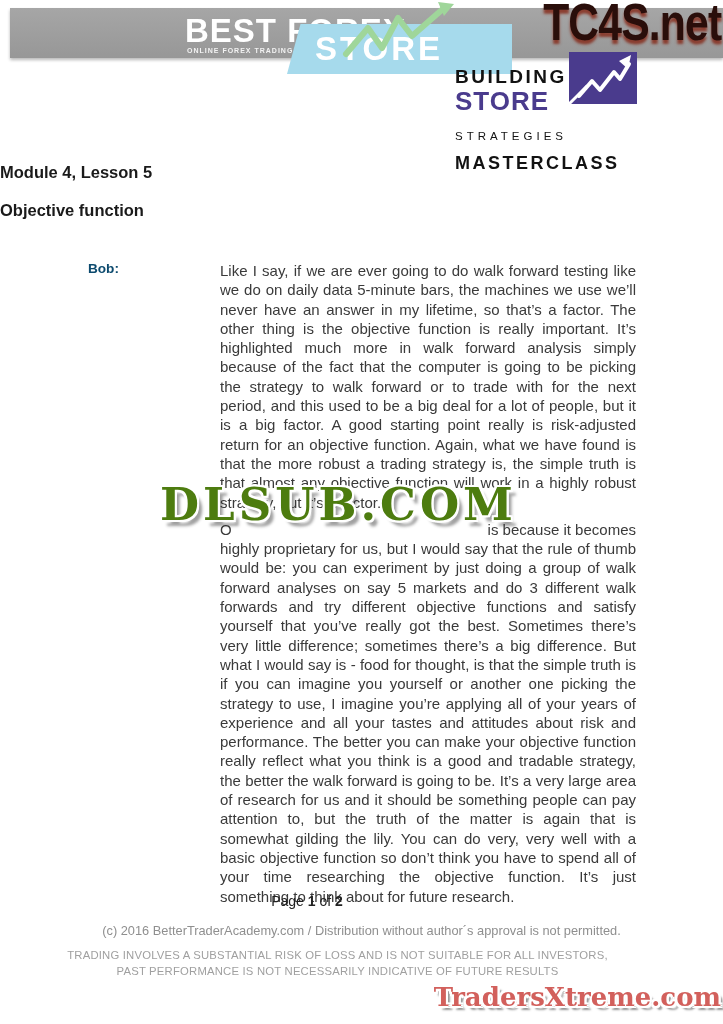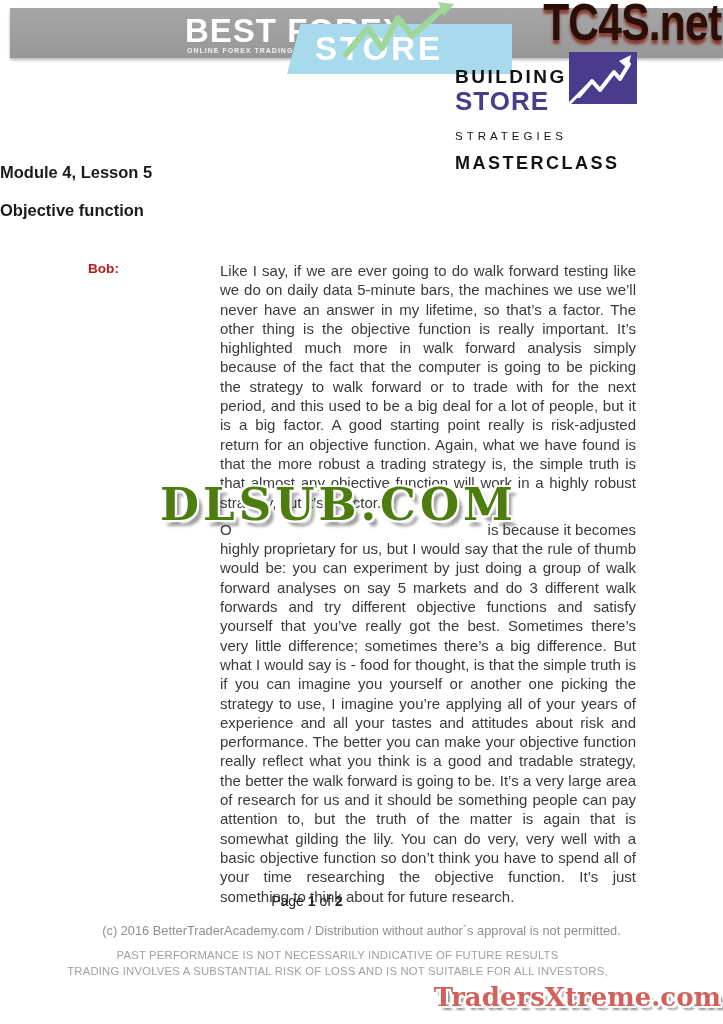"Bob:" .speaker { color: #b91c1c -> #0c4a6e }
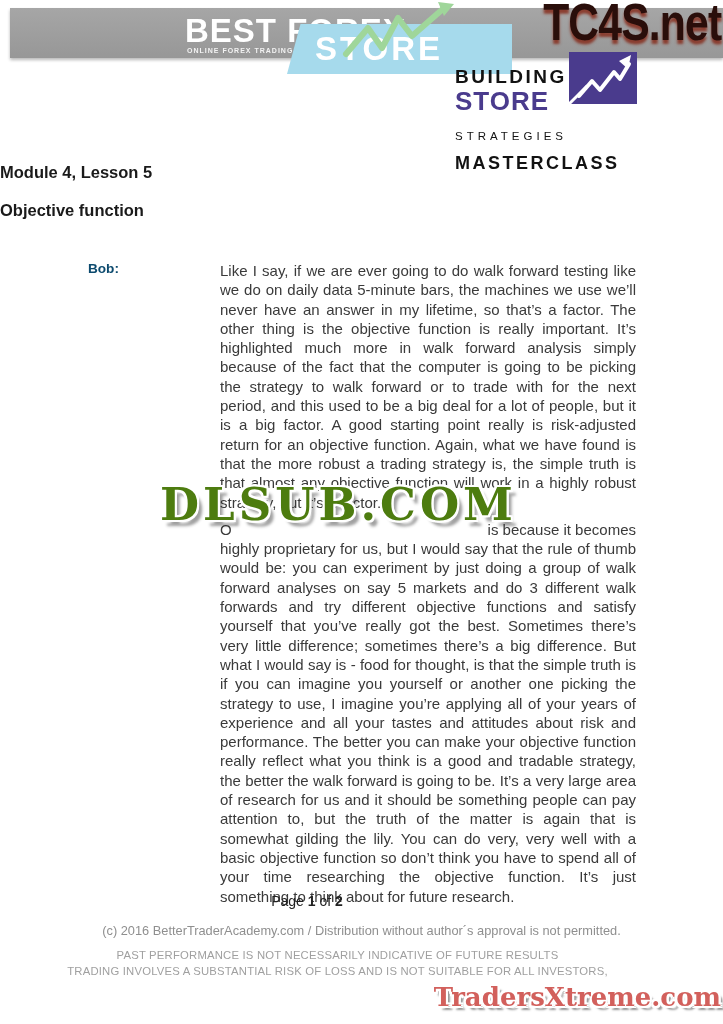"PAST PERFORMANCE IS NOT NECESSARILY" div { order: before "TRADING INVOLVES A SUBSTANTIAL RISK" -> after "TRADING INVOLVES A SUBSTANTIAL RISK" }
